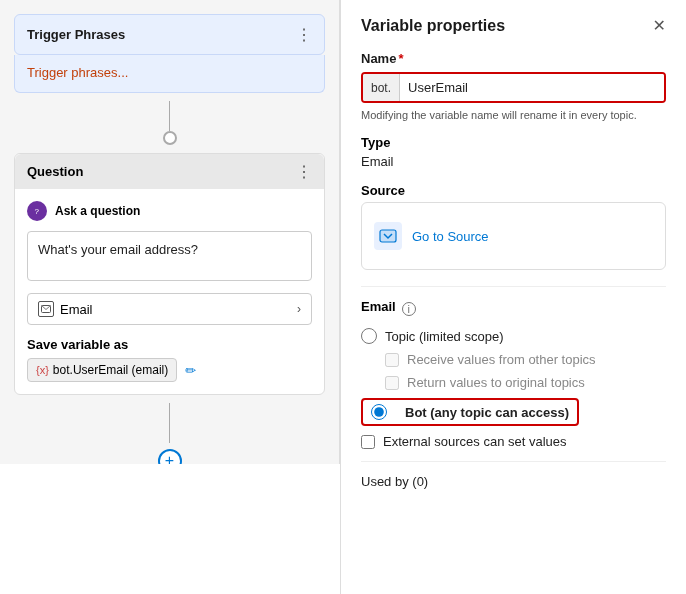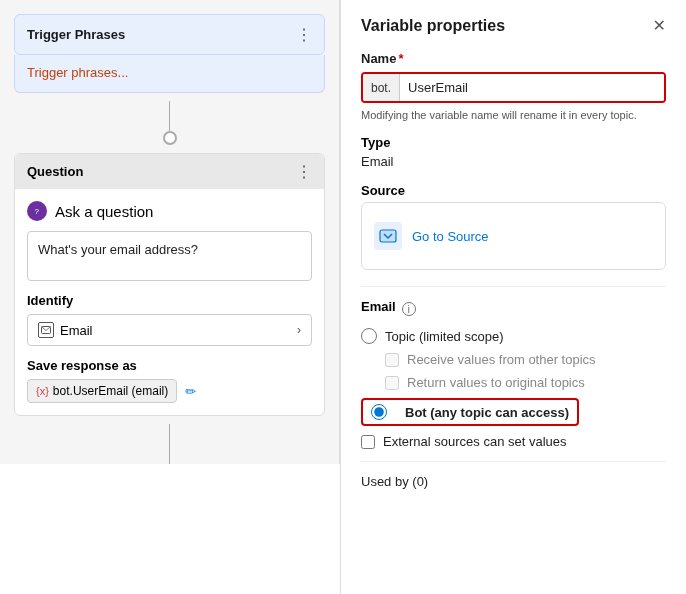"Ask a question" .ask-label { font-size: 15px -> 12px; font-weight: 400 -> 700 }
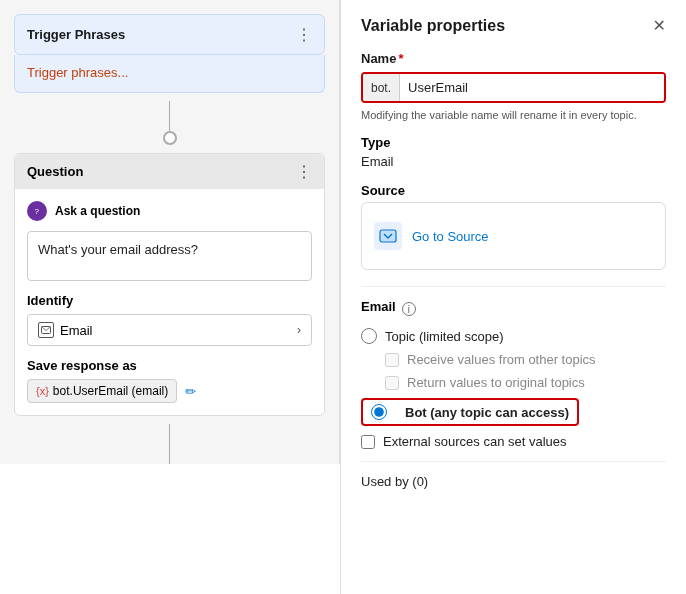"Identify" div.identify-label { html: <div>Identify</div> -> none }
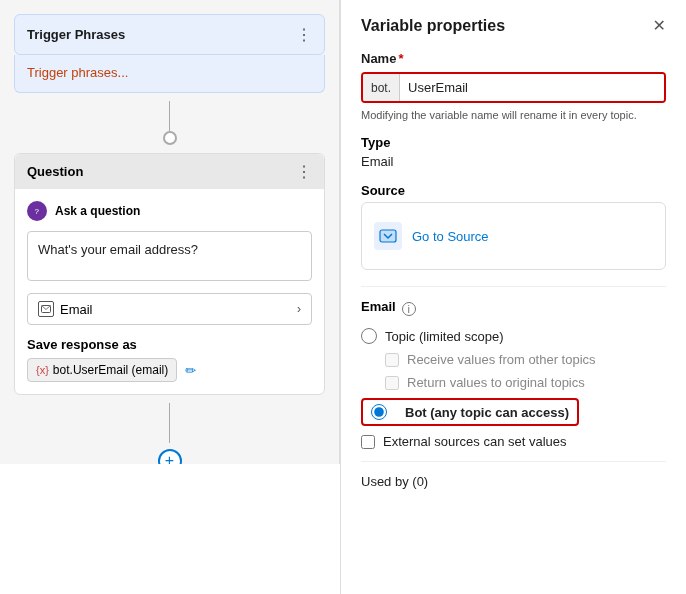"Save response as" div.save-response-label { text: response -> variable }
